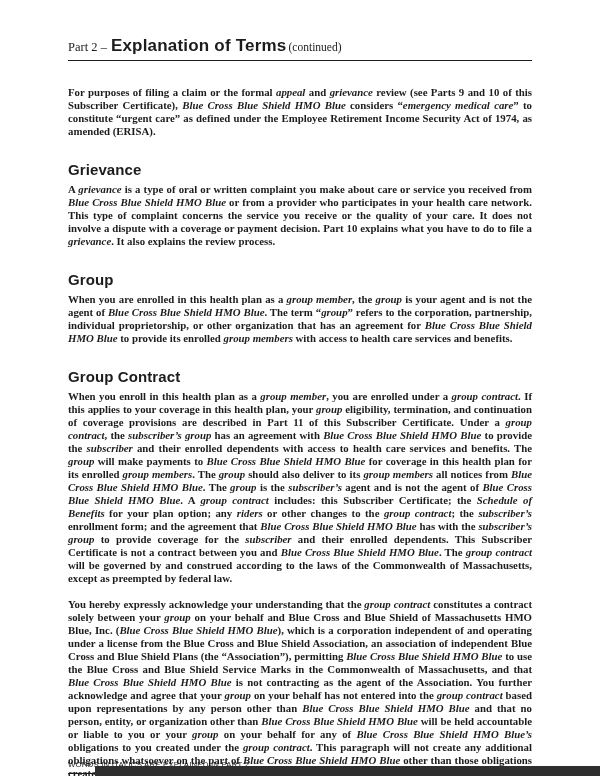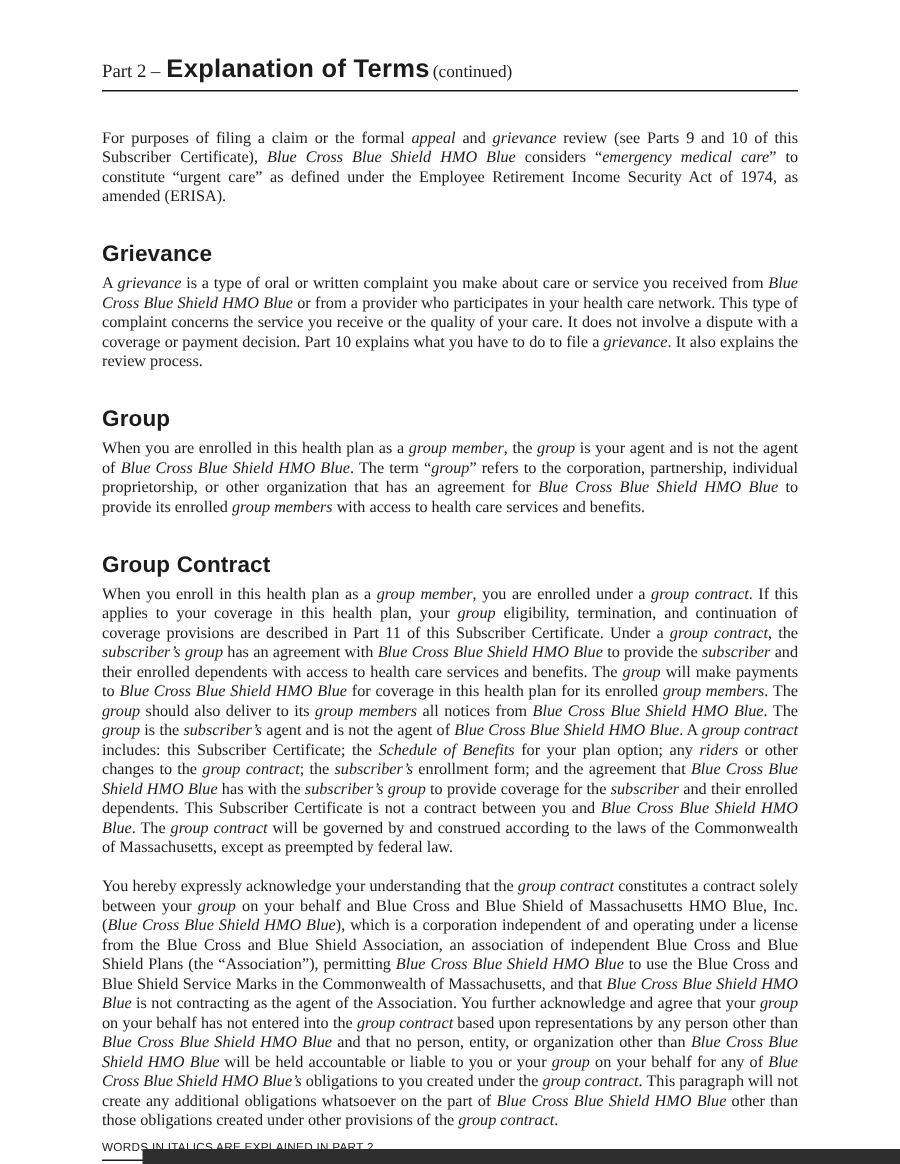"For purposes of filing a" .body-text { font-weight: none -> bold }
